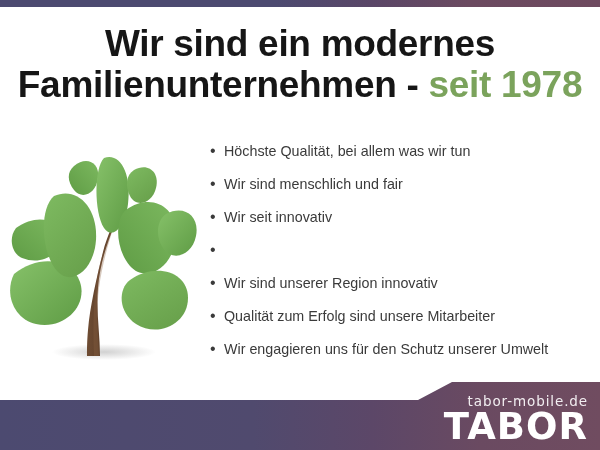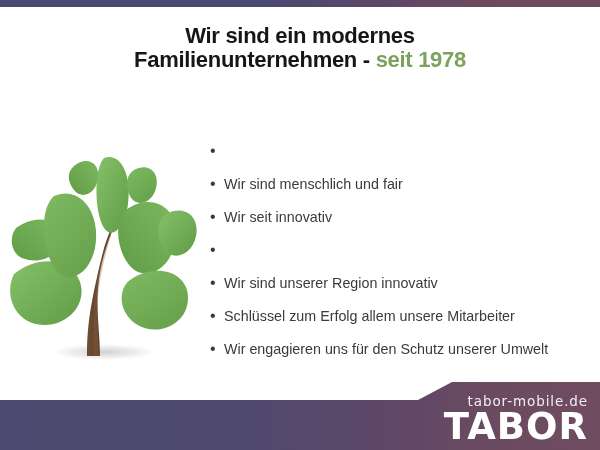"Wir sind ein modernes" #headline { font-size: 22px -> 37px }
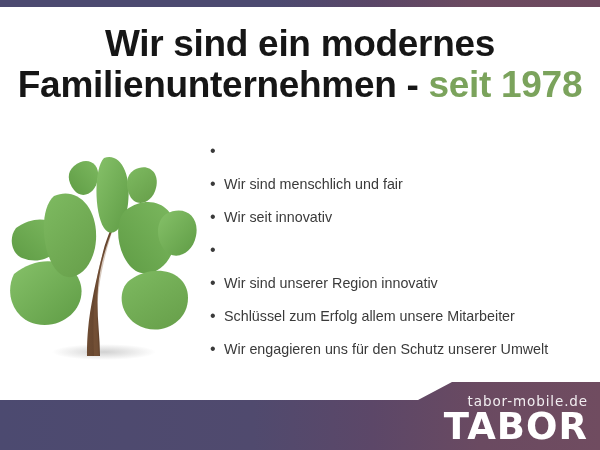"Höchste Qualität, bei allem was" span.bullet-text { html: none -> <span>Höchste Qualität, bei allem was wir tun</span> }
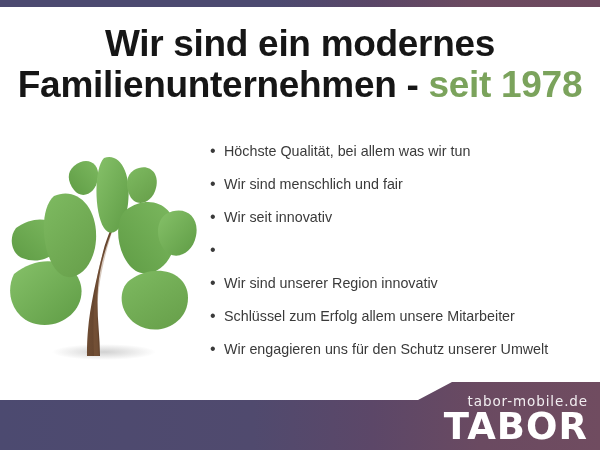"Schlüssel zum Erfolg allem unsere" span.bullet-text { text: Schlüssel zum Erfolg allem -> Qualität zum Erfolg sind }
